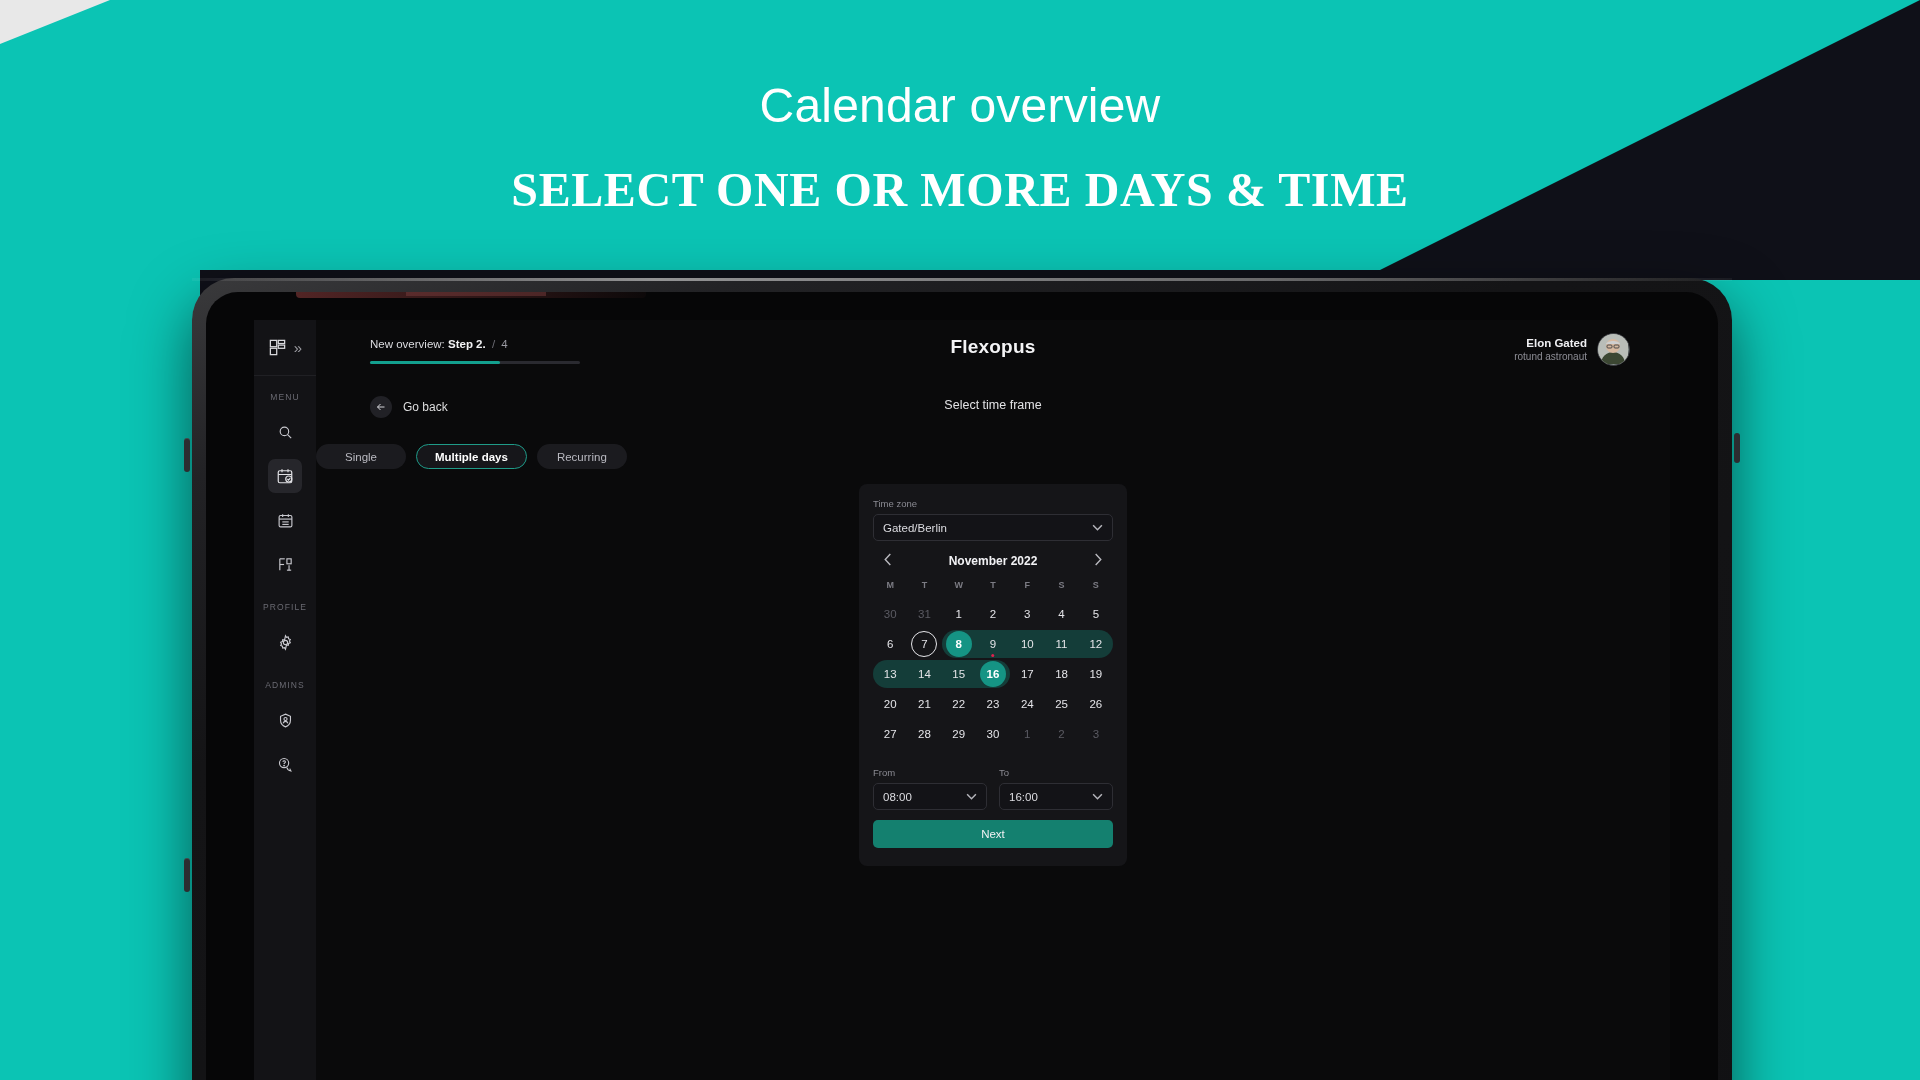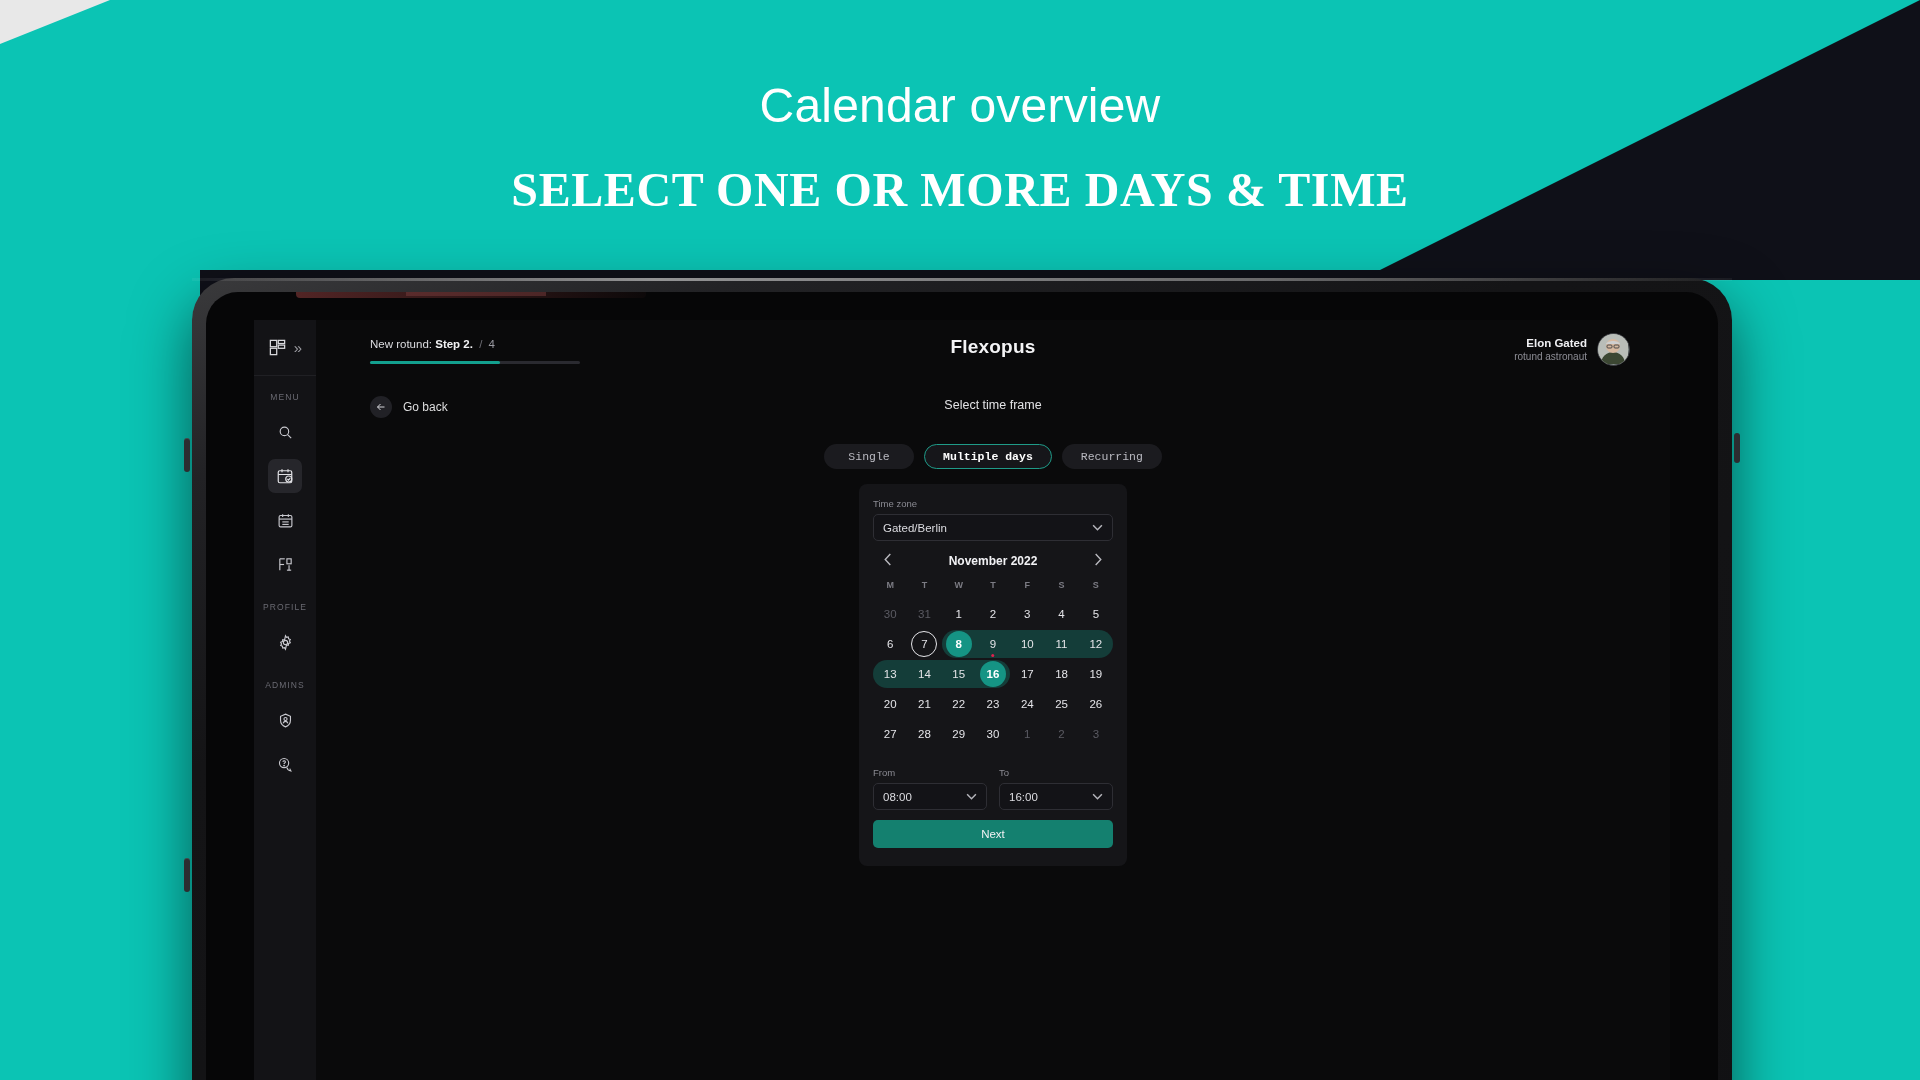"New rotund:" span { text: rotund -> overview }
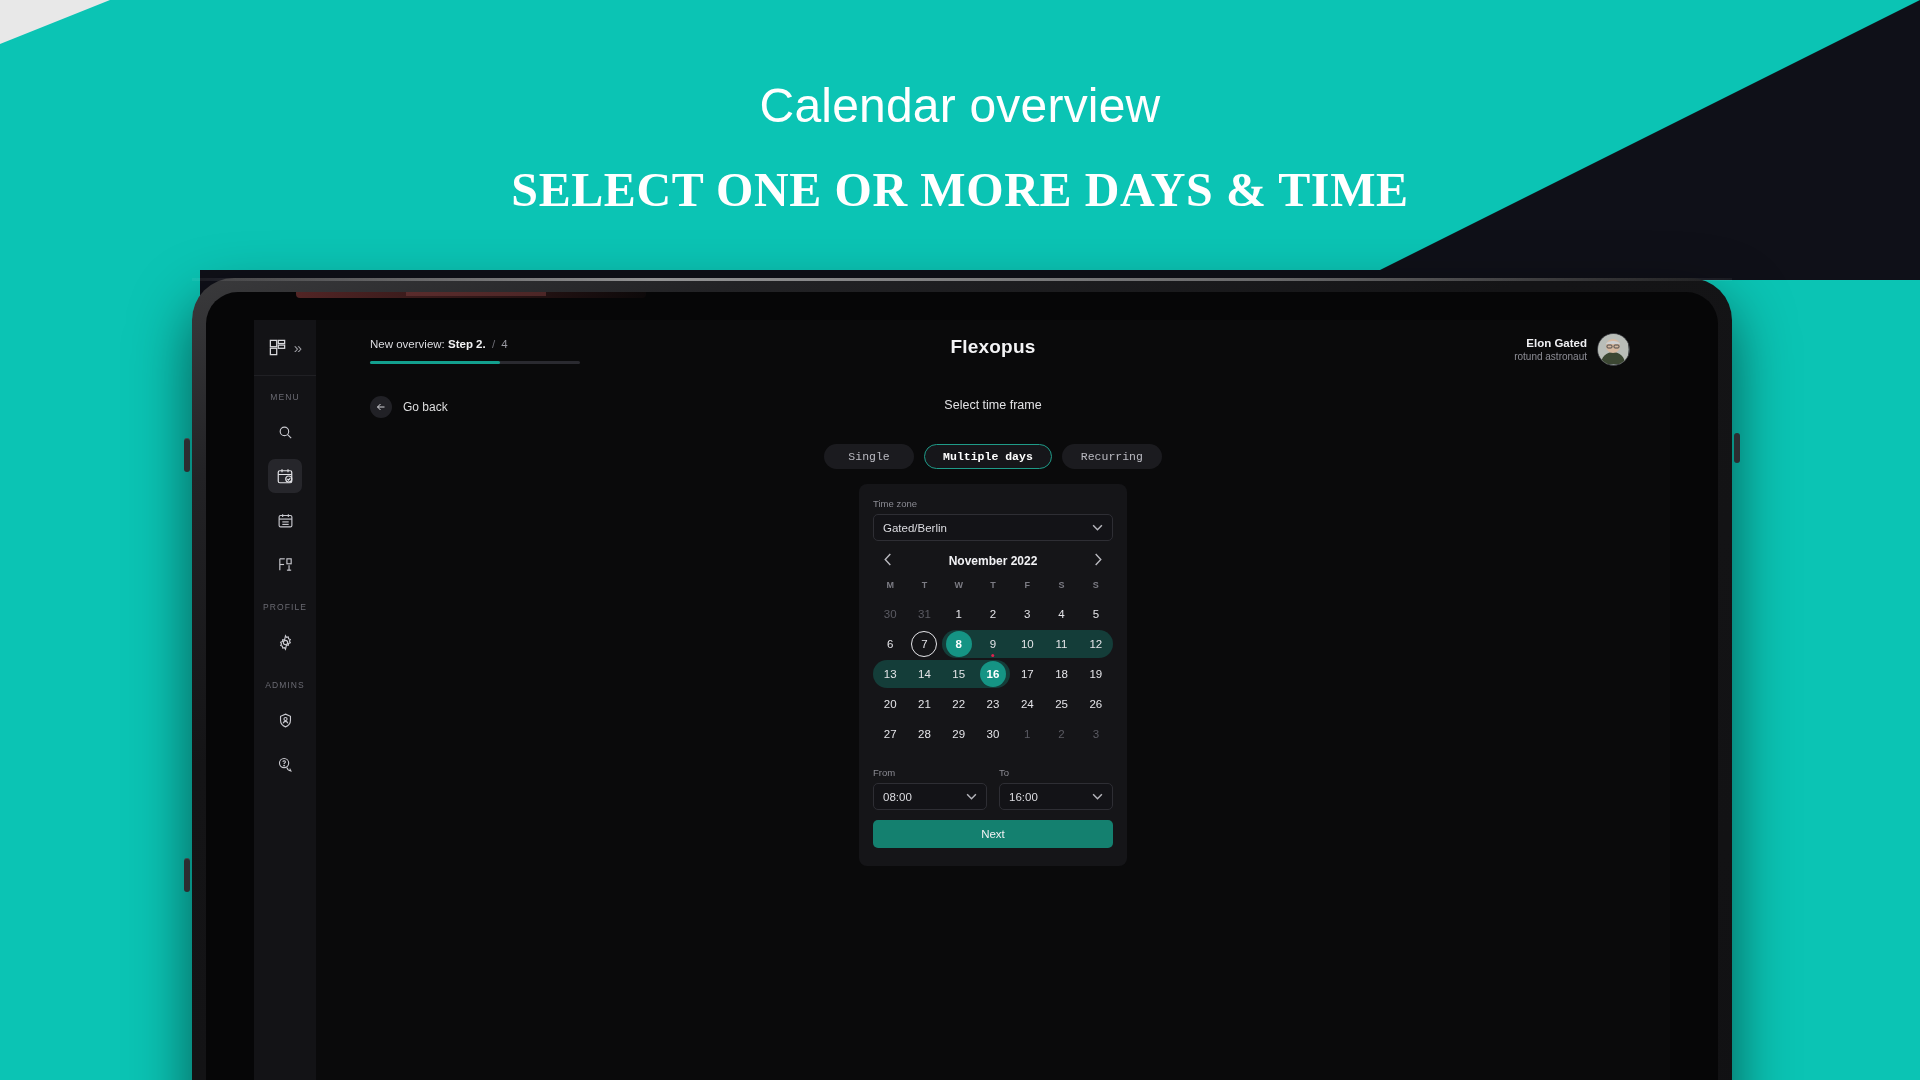"Single" .tabs { font-family: Liberation Mono, monospace -> none; justify-content: center -> none }
